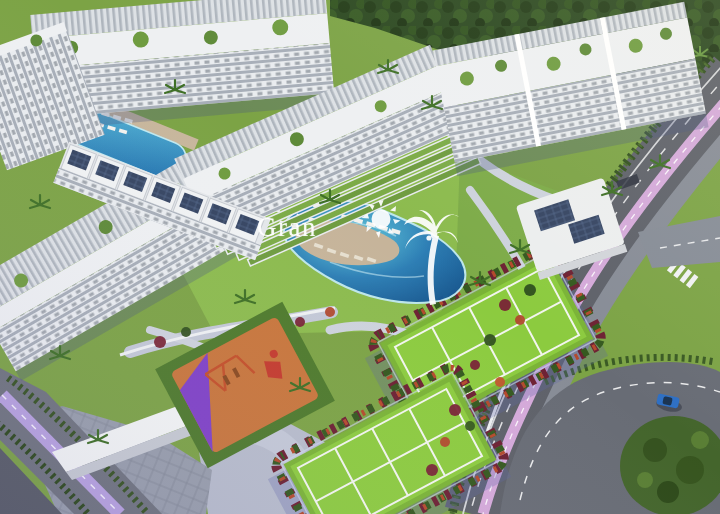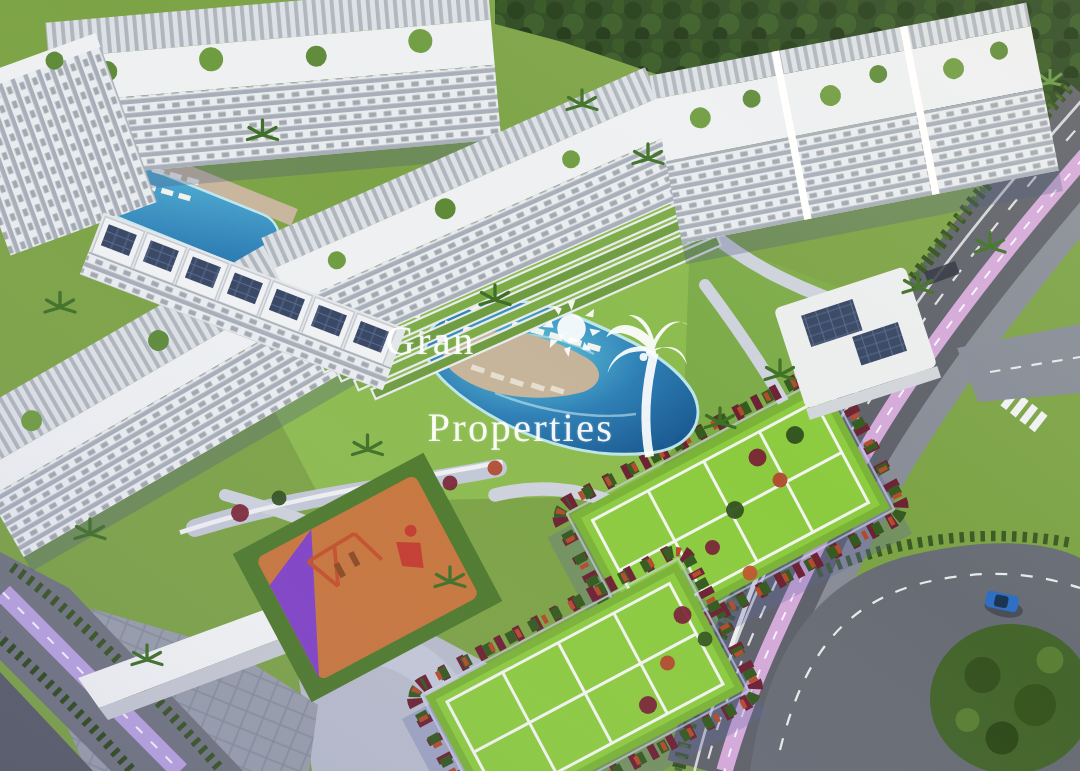"Properties" div.wm-line { html: <div>Properties</div> -> none }
